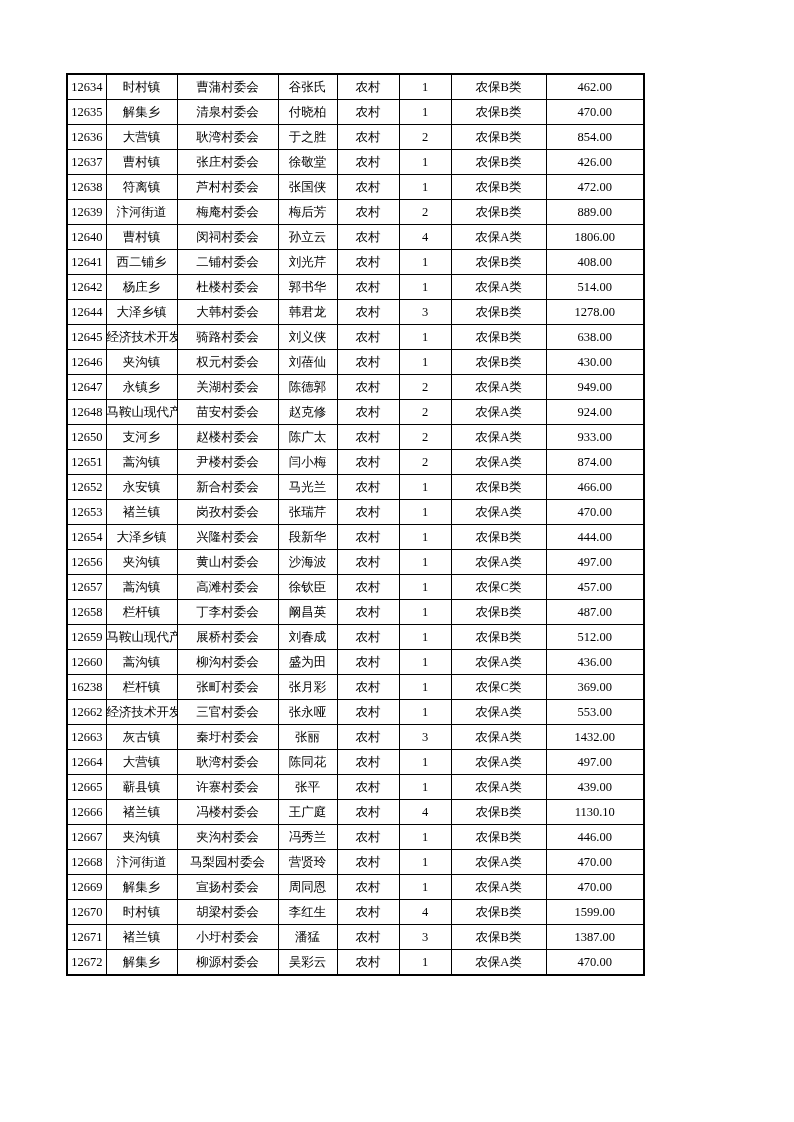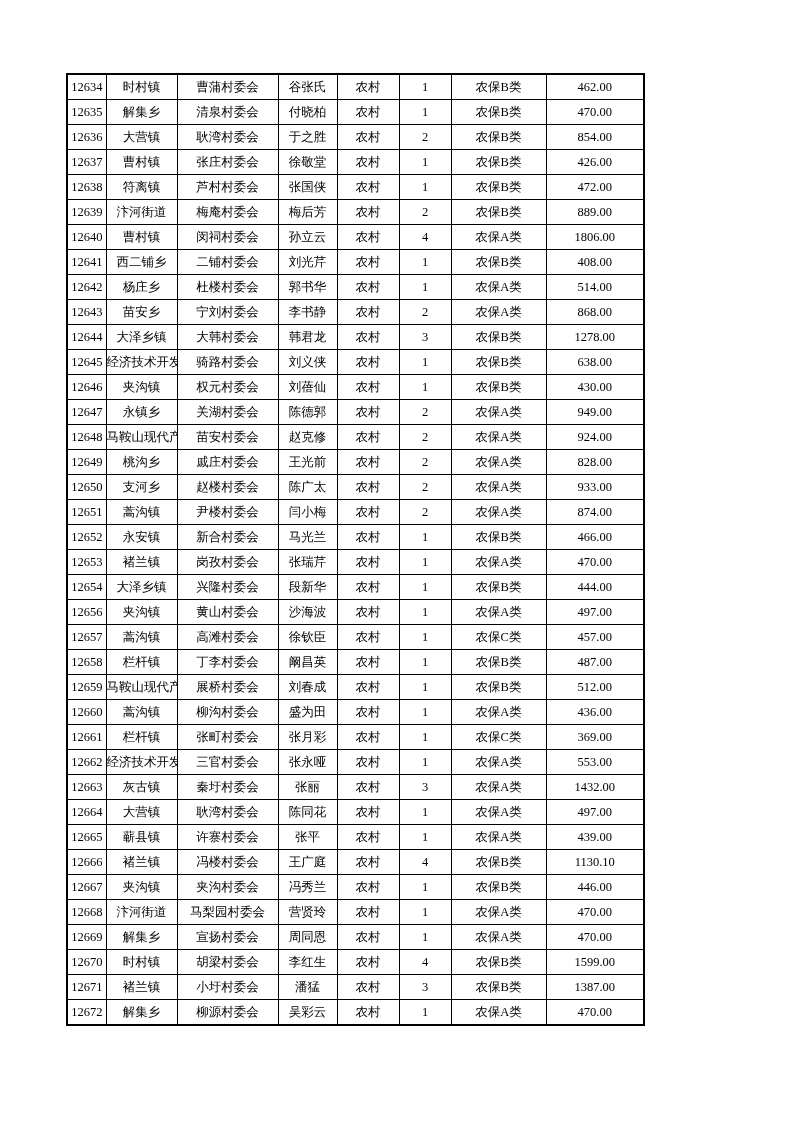"12643" tr { html: <tr> <td>12643</td> <td>苗安乡</td> <td>宁刘村委会</td> <td>李书静</td> <td>农村</td> <td>2</td> <td>农保A类</td> <td>868.00</td> </tr> -> none }
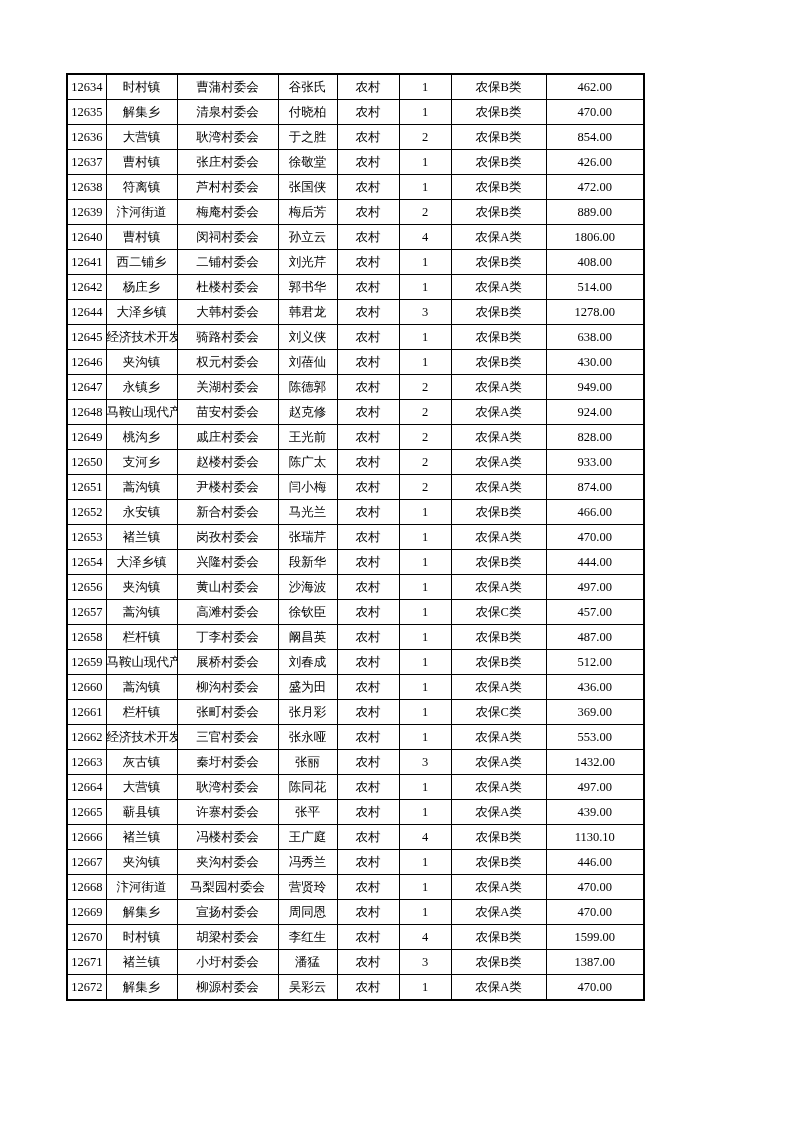"12649" tr { html: <tr> <td>12649</td> <td>桃沟乡</td> <td>戚庄村委会</td> <td>王光前</td> <td>农村</td> <td>2</td> <td>农保A类</td> <td>828.00</td> </tr> -> none }
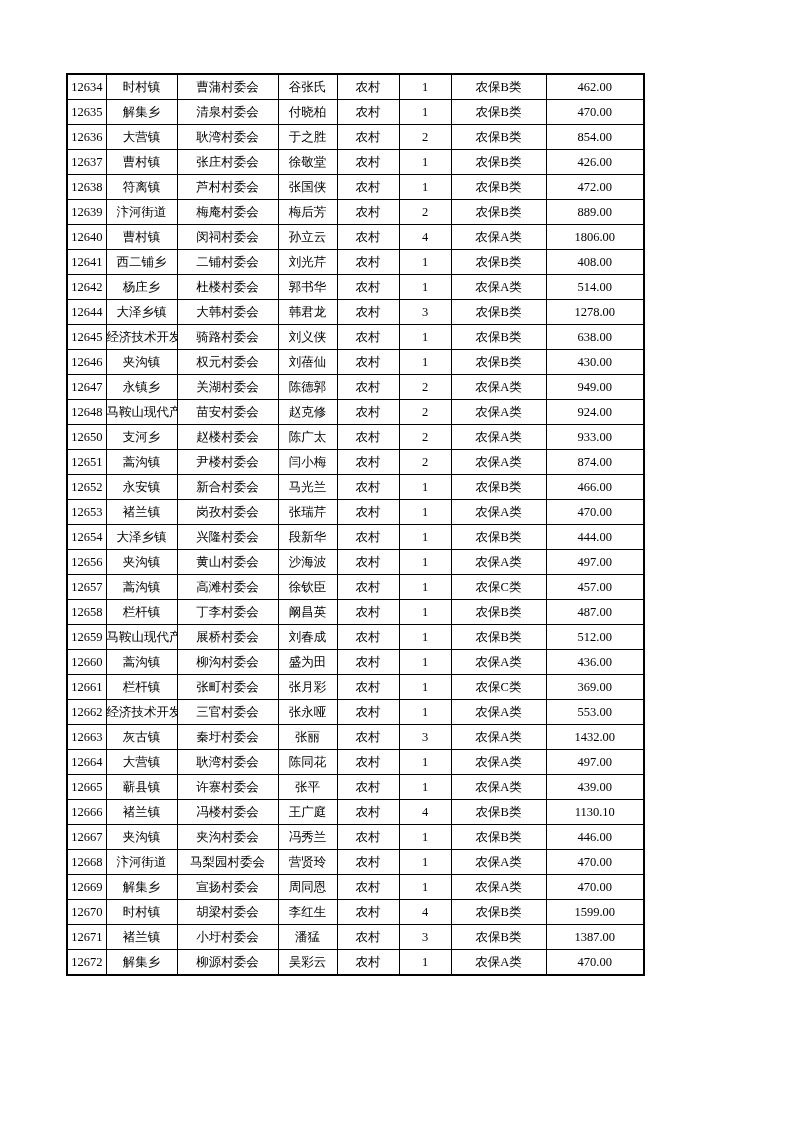"12661" td.cell-id { text: 12661 -> 16238 }
